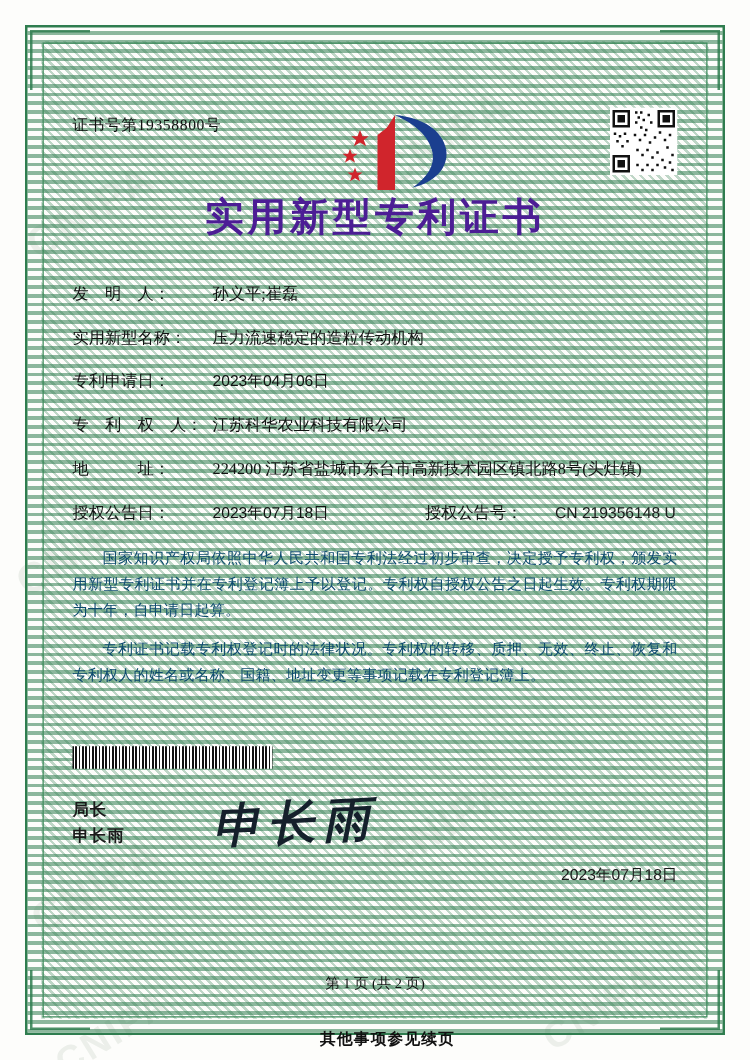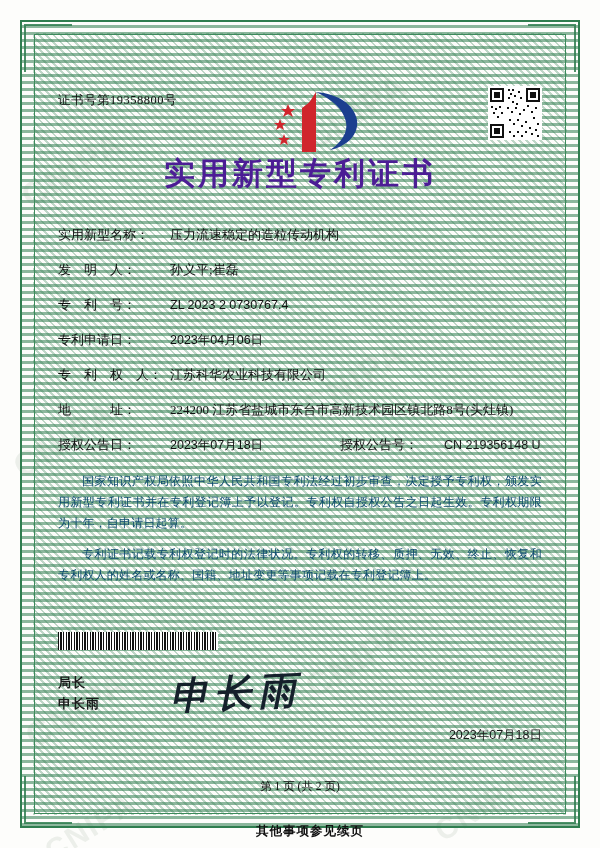"实用新型名称：" div.row { order: before "发 明 人：" -> after "发 明 人：" }
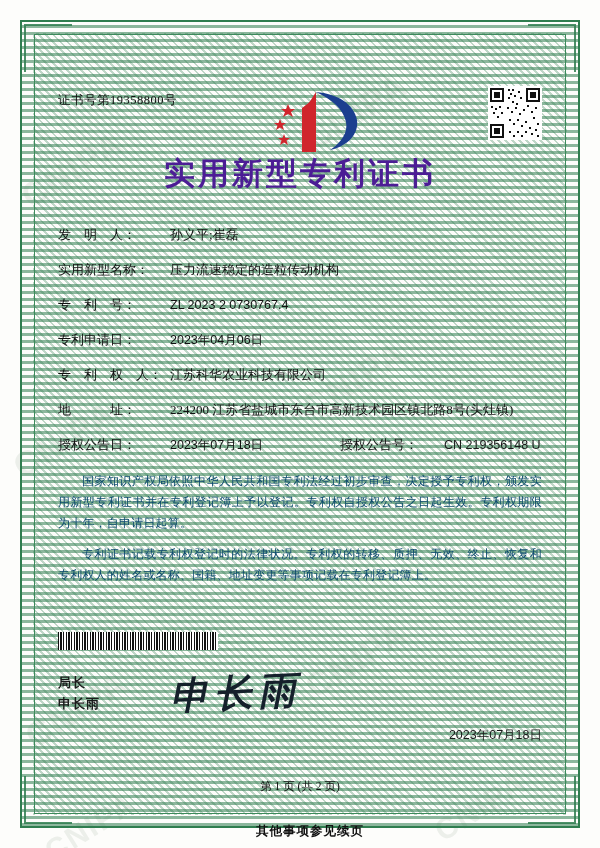"专 利 号：" div.row { html: <div> <div>专 利 号：</div> <div>ZL 2023 2 0730767.4</div> </div> -> none }
